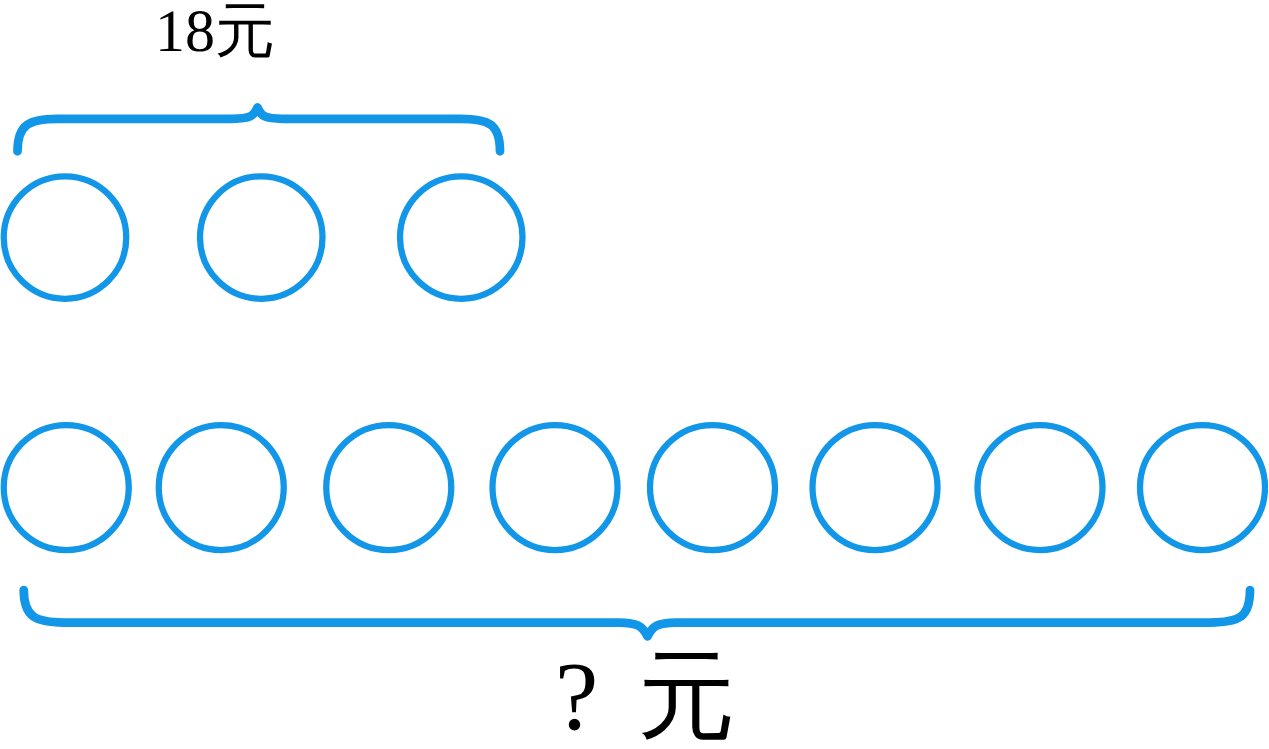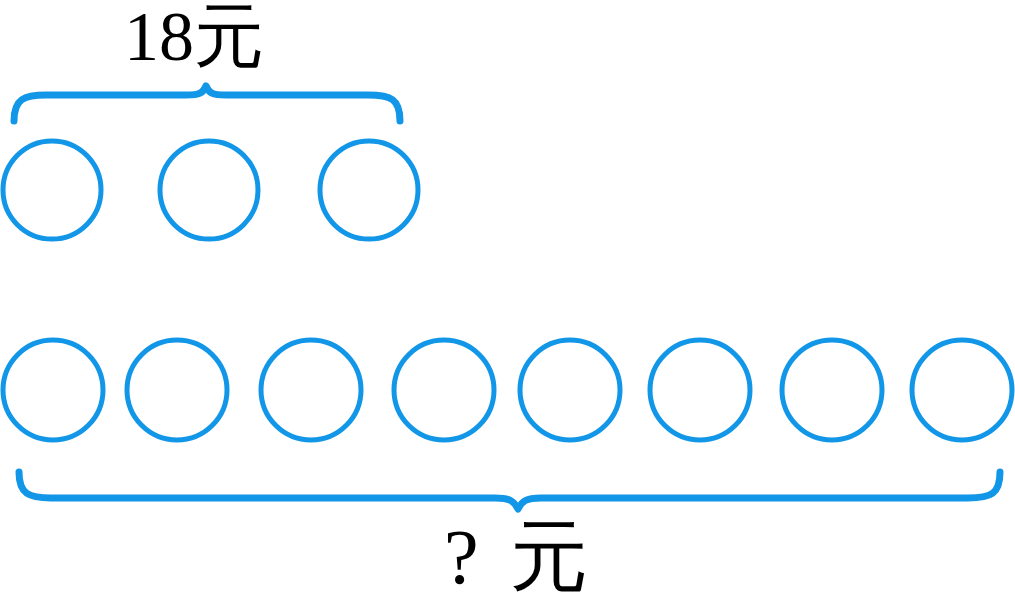"18元" #top-label { font-size: 70px -> 48px }
